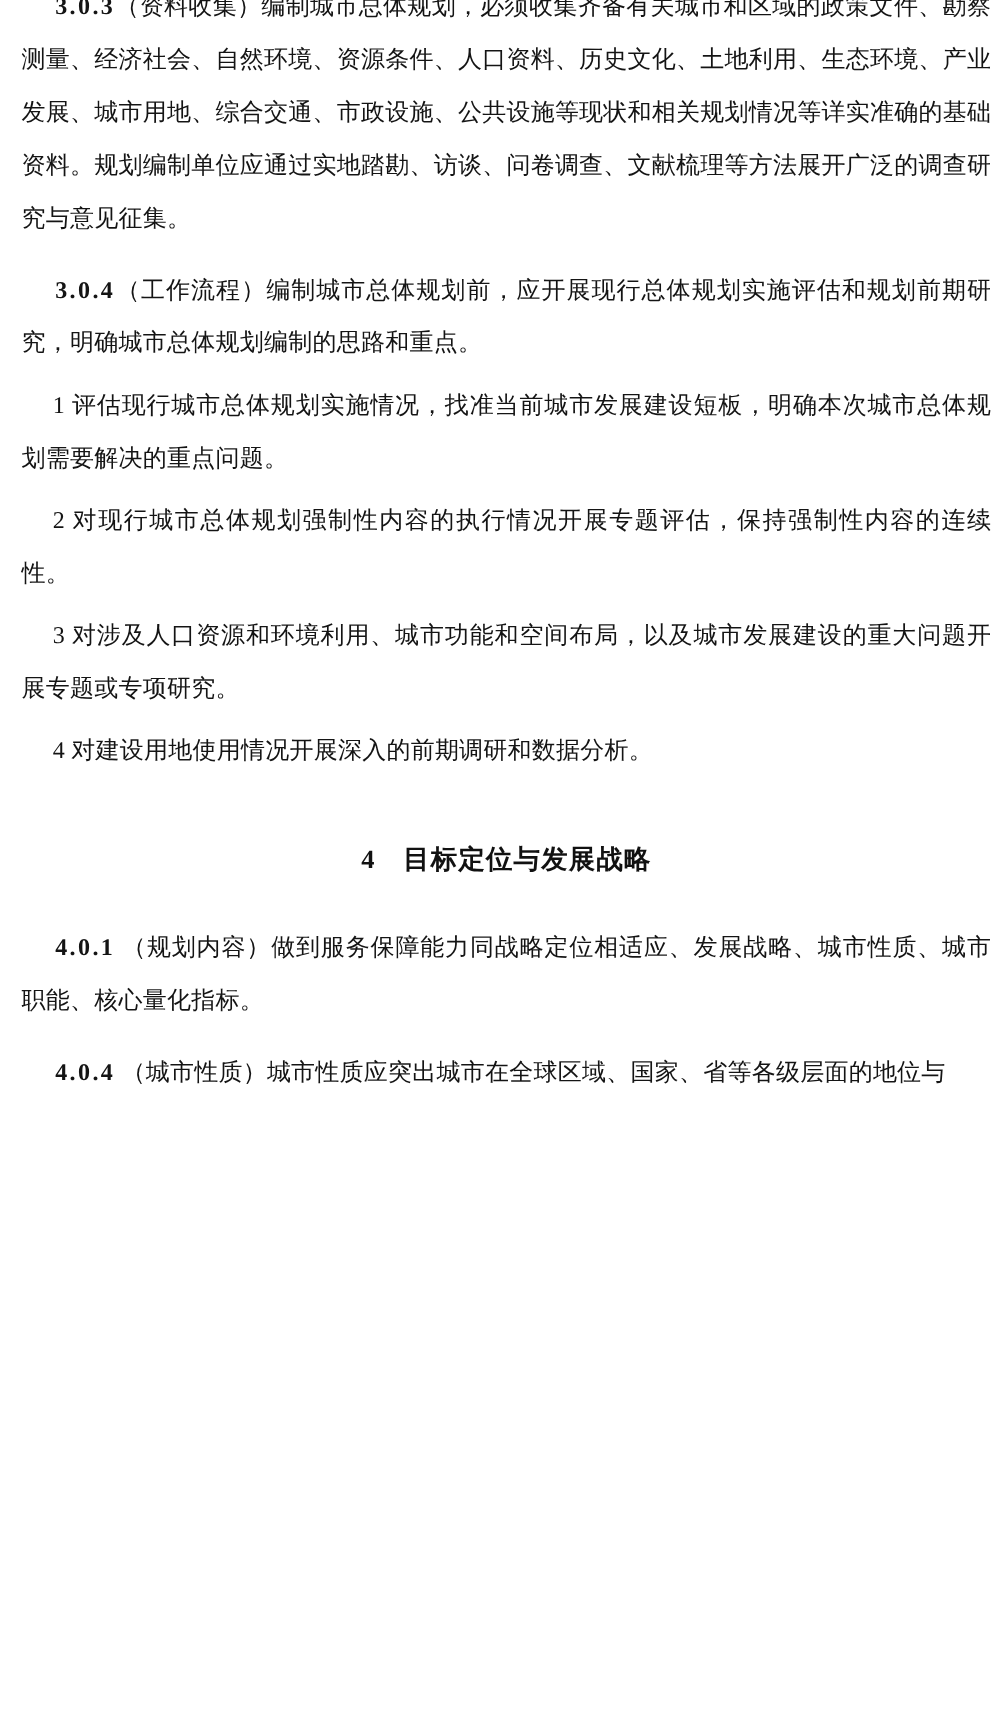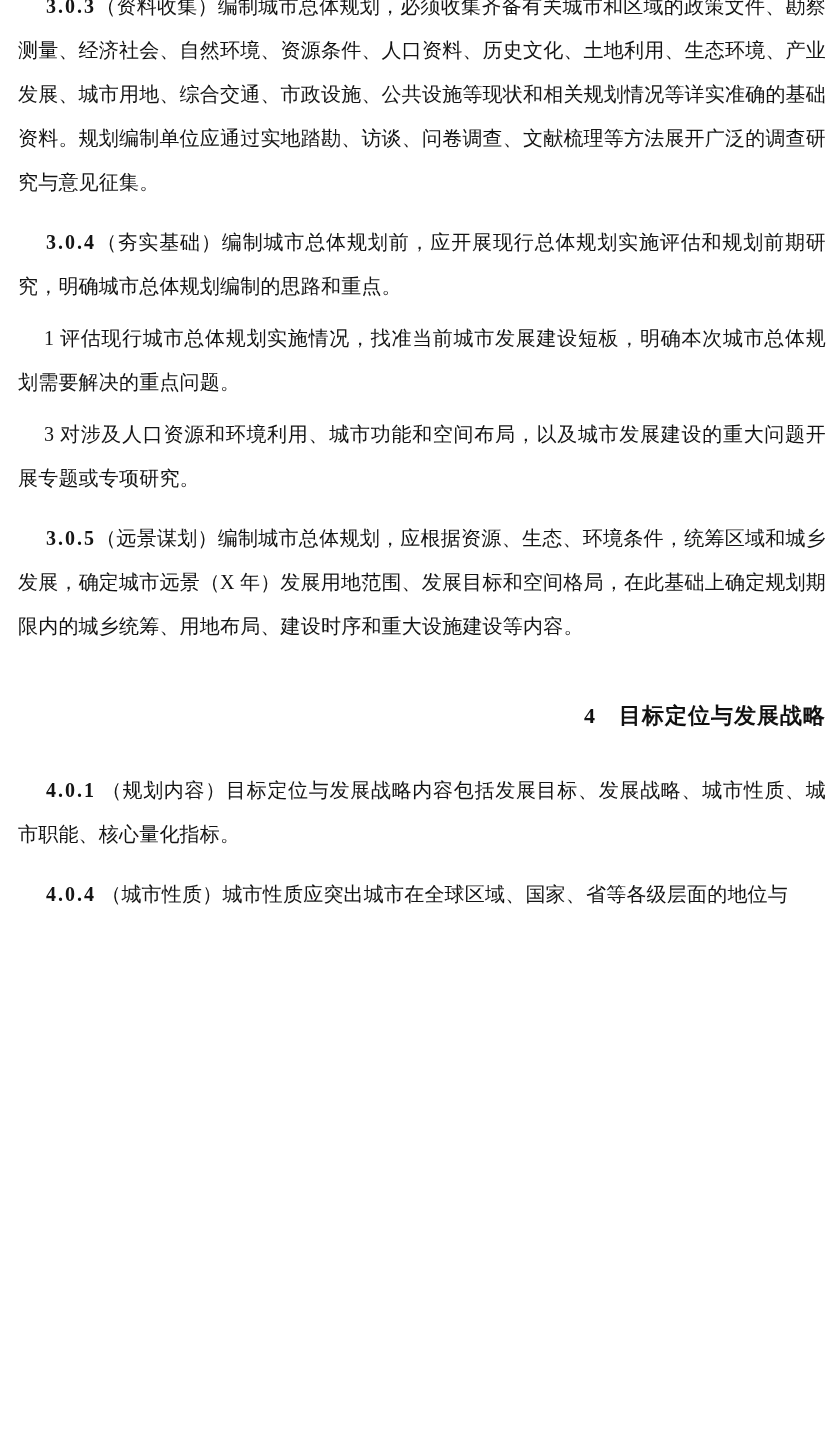"（夯实基础）编制城市总体规划前，应开展现行总体规划实施评估和规划前期研究，明确城" span { text: 夯实基础 -> 工作流程 }
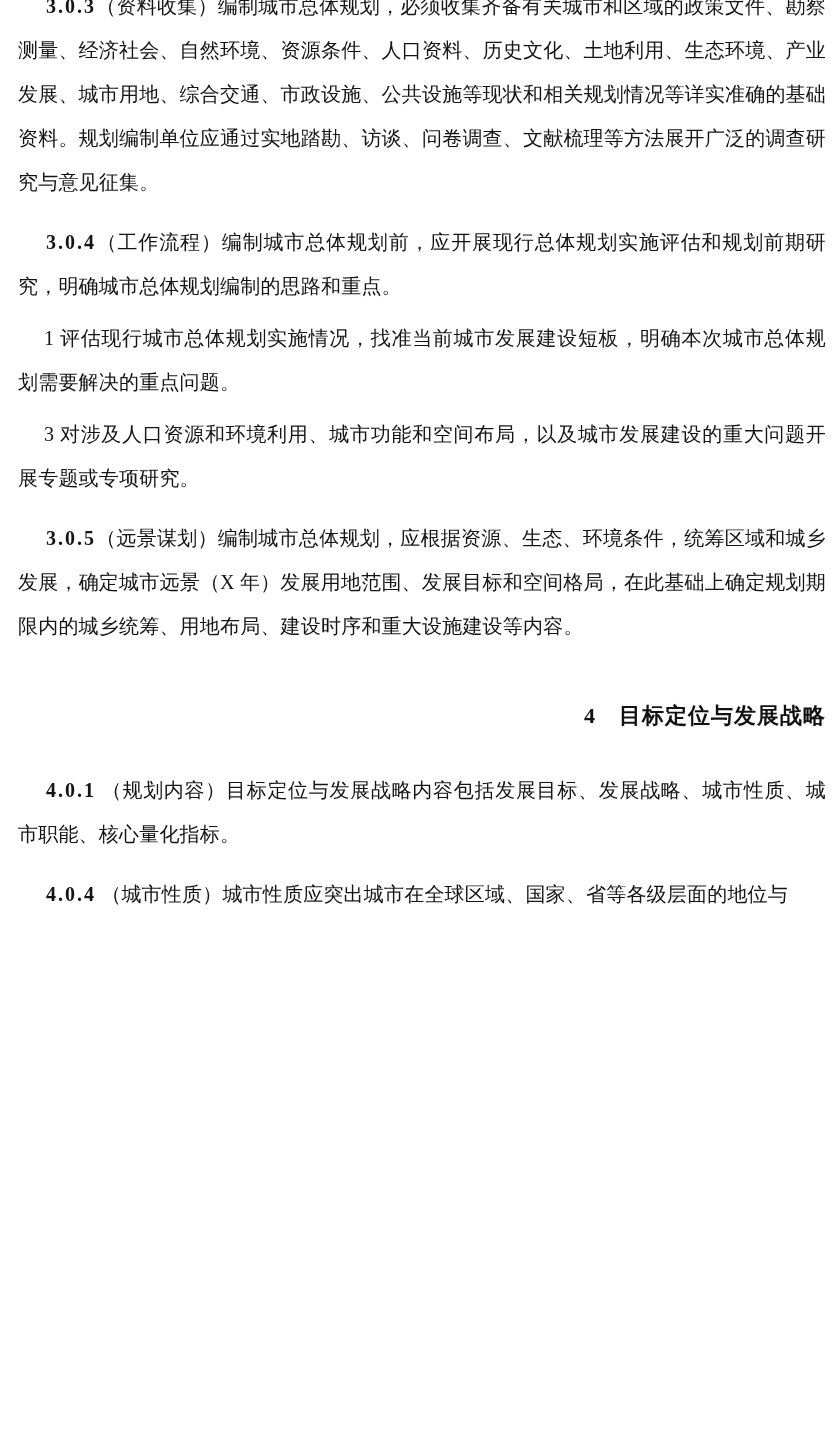"2 对现行城市总体规划强制性内容的执行情况开展专题评估，保持强制性内容的连续性。" p.para { html: none -> <p><span>2 对现行城市总体规划强制性内容的执行情况开展专题评估，保持强制性内容的连续性。</span></p> }
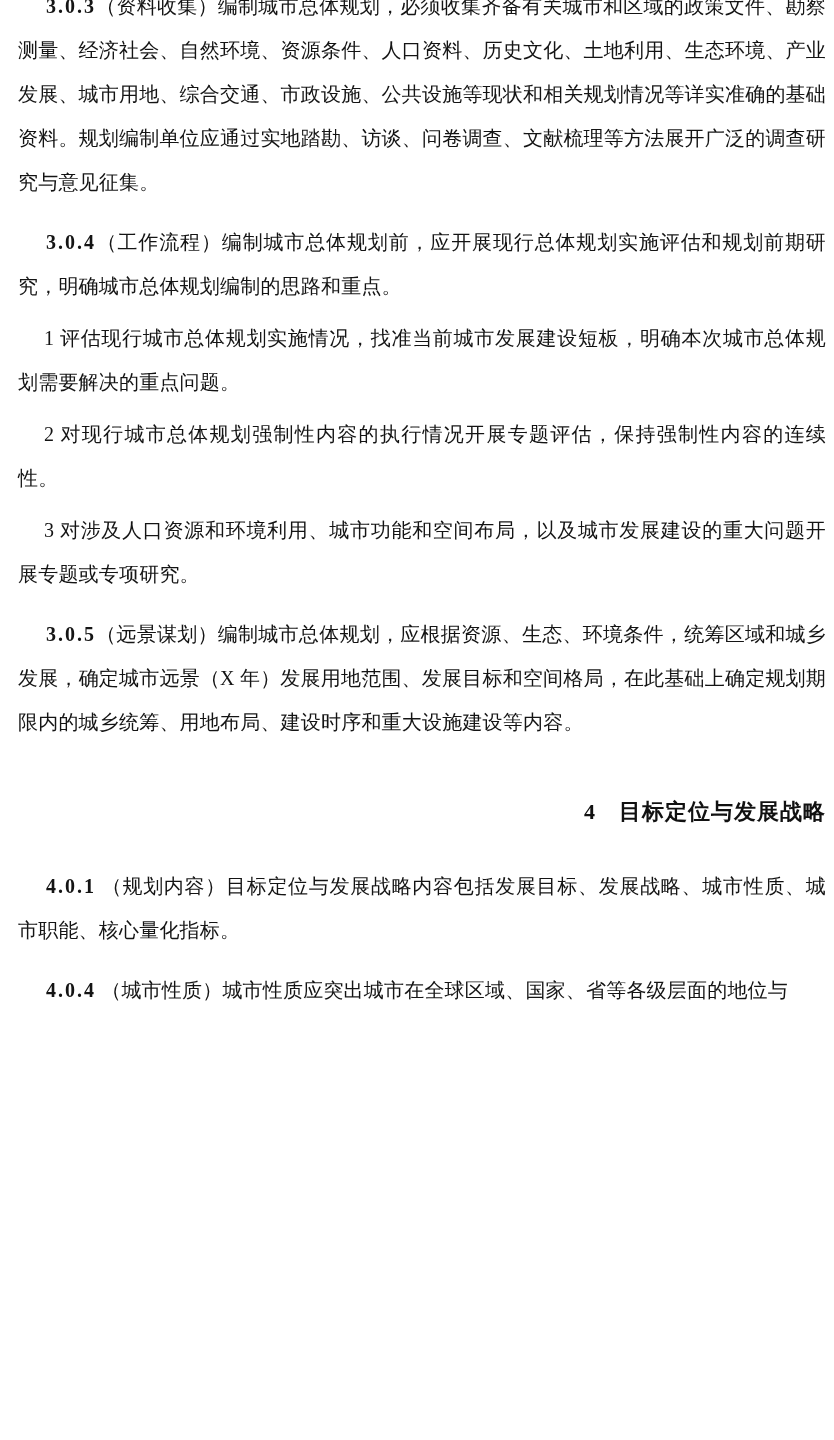"4 对建设用地使用情况开展深入的前期调研和数据分析。" p.para { html: none -> <p><span>4 对建设用地使用情况开展深入的前期调研和数据分析。</span></p> }
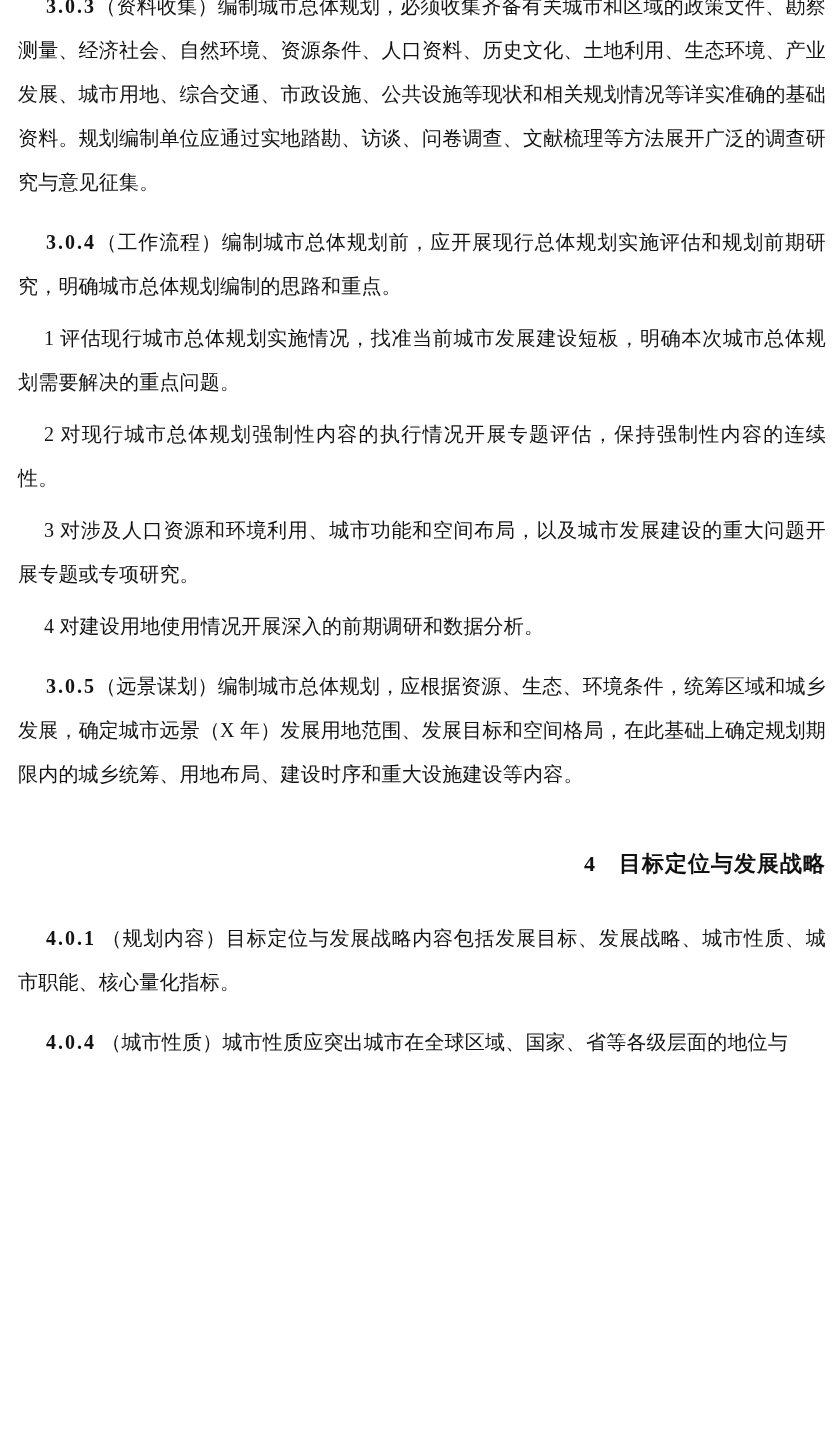"3.0.5（远景谋划）编制城市总体规划，应根据资源、生态、环境条件，统筹区域和城" p.para { html: <p><b>3.0.5</b><span>（远景谋划）编制城市总体规划，应根据资源、生态、环境条件，统筹区域和城乡发展，确定城市远景（X 年）发展用地范围、发展目标和空间格局，在此基础上确定规划期限内的城乡统筹、用地布局、建设时序和重大设施建设等内容。</span></p> -> none }
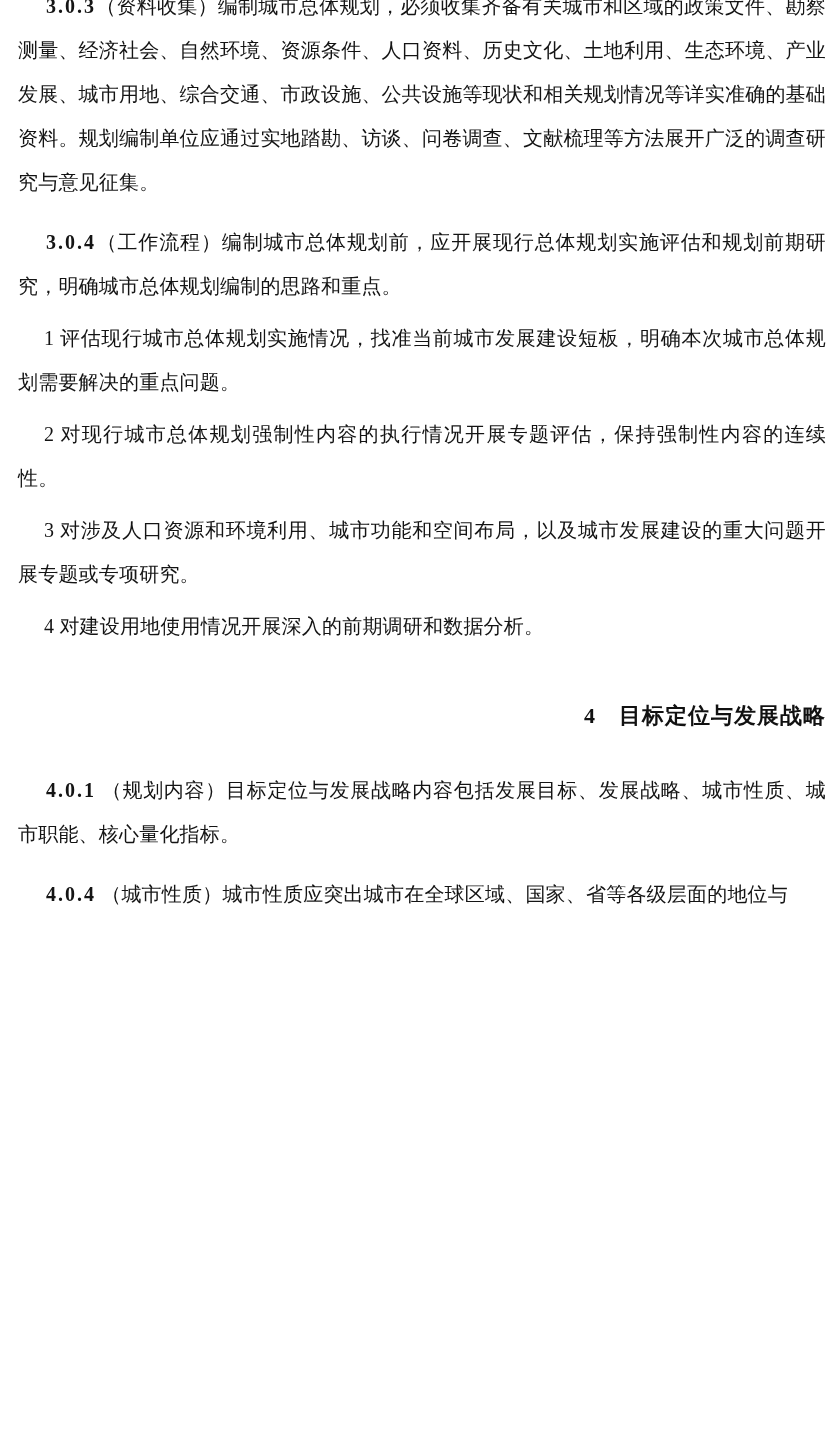"4 目标定位与发展战略" .heading { text-align: right -> center }
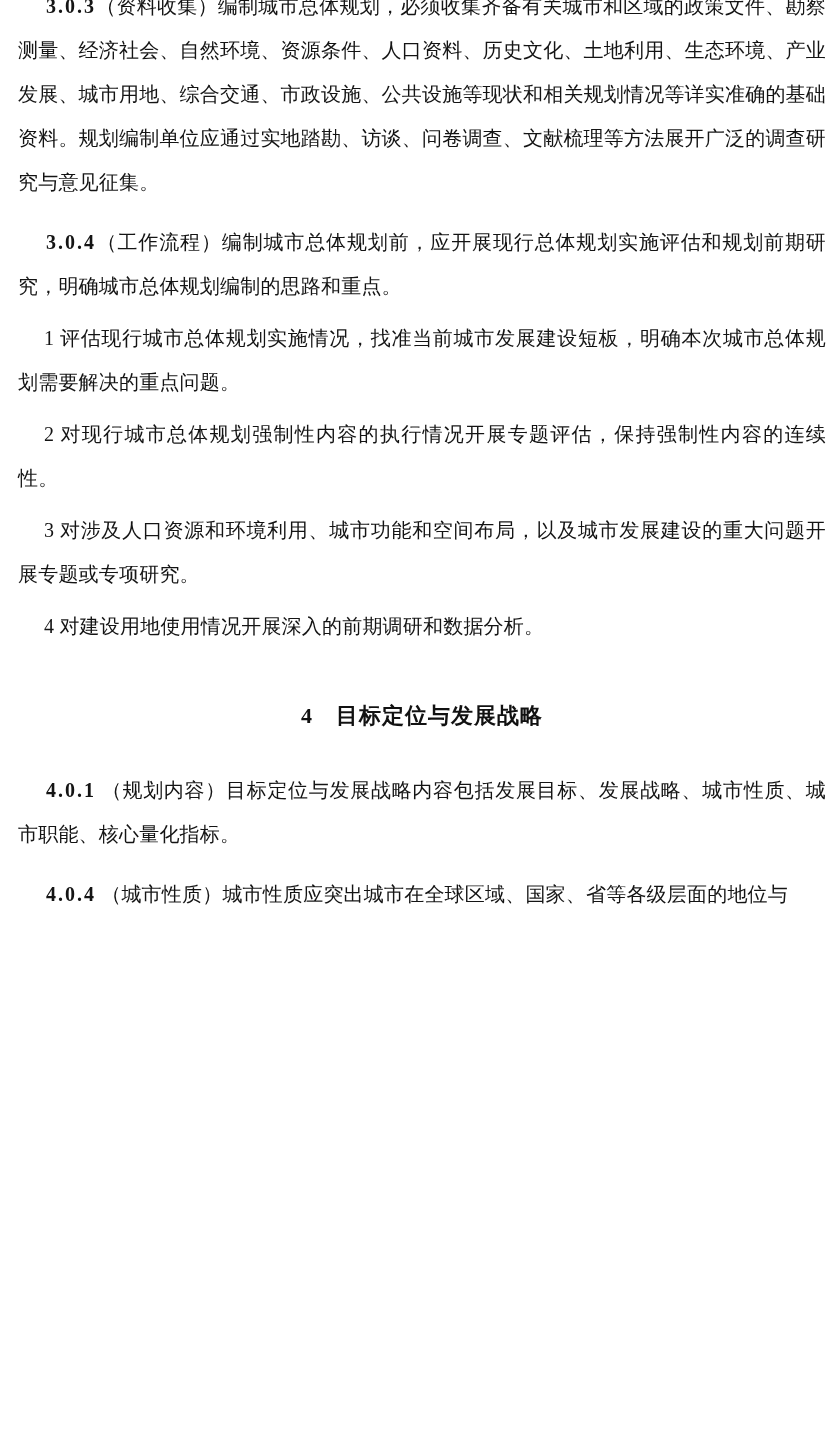"（规划内容）目标定位与发展战略内容包括发展目标、发展战略、城市性质、城市职能、核" span { text: 目标定位与发展战略内容包括发展目标 -> 做到服务保障能力同战略定位相适应 }
